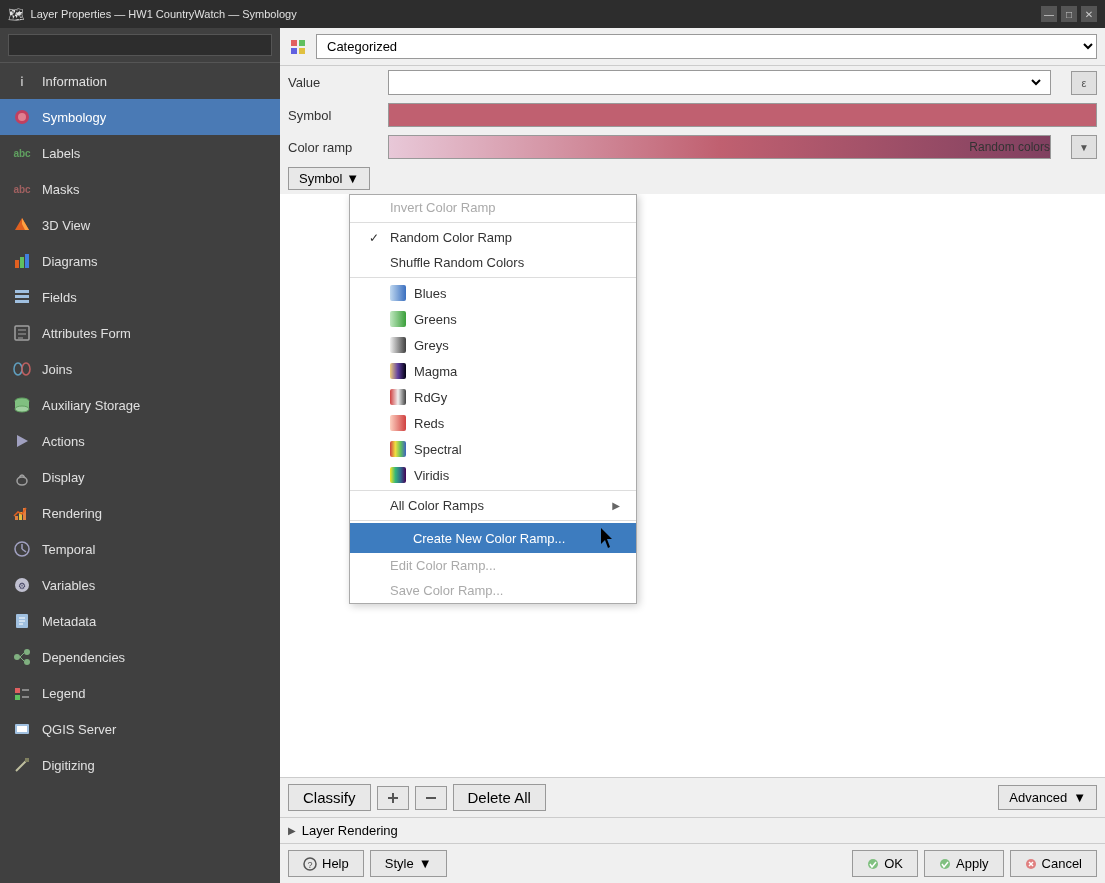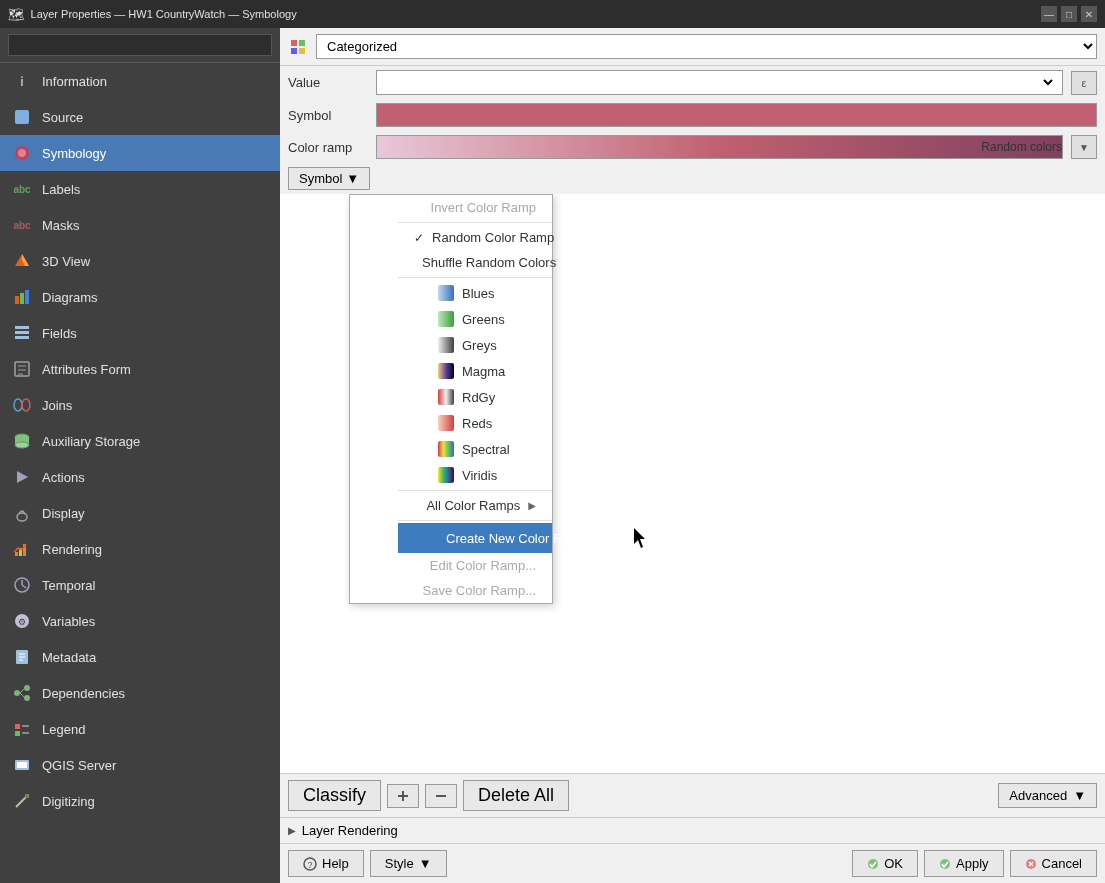"Value" .field-row { gap: 8px -> 20px }
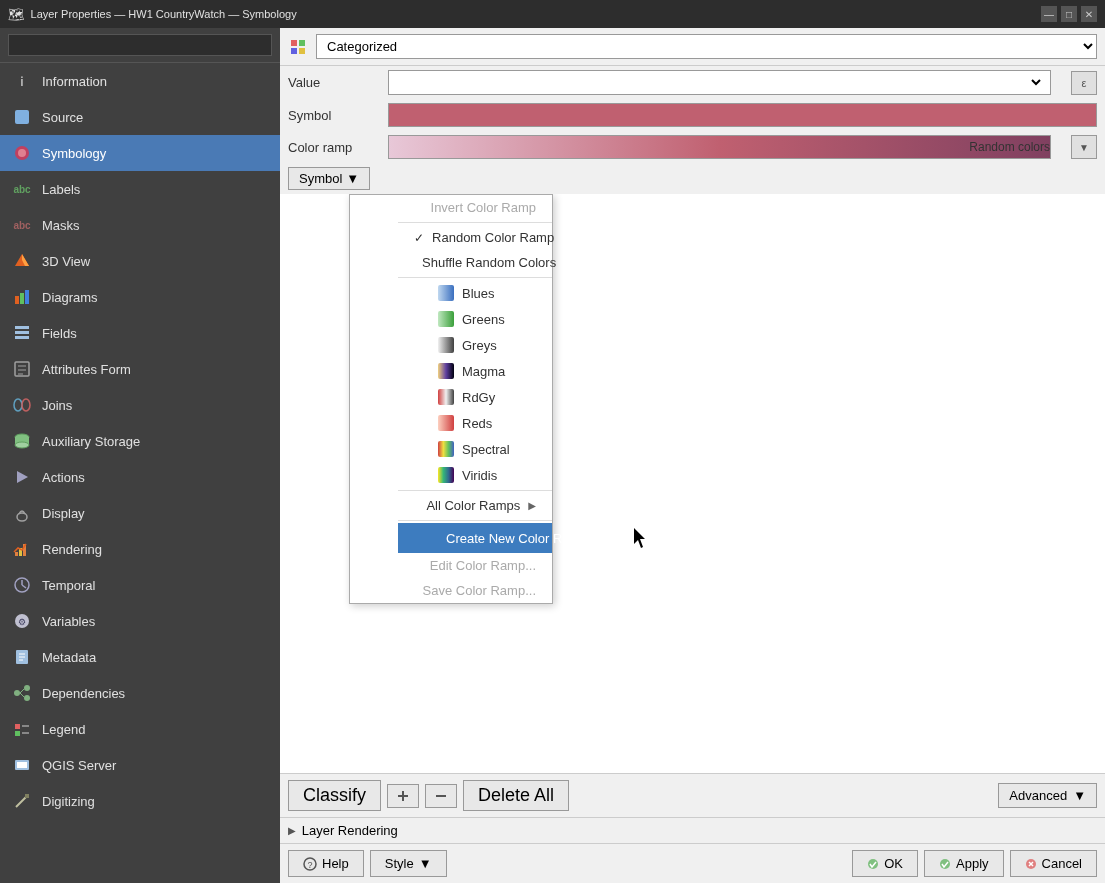"Source" div.sidebar-item { html: <div> <div> <svg> <rect></rect> </svg> </div> <span>Source</span> </div> -> none }
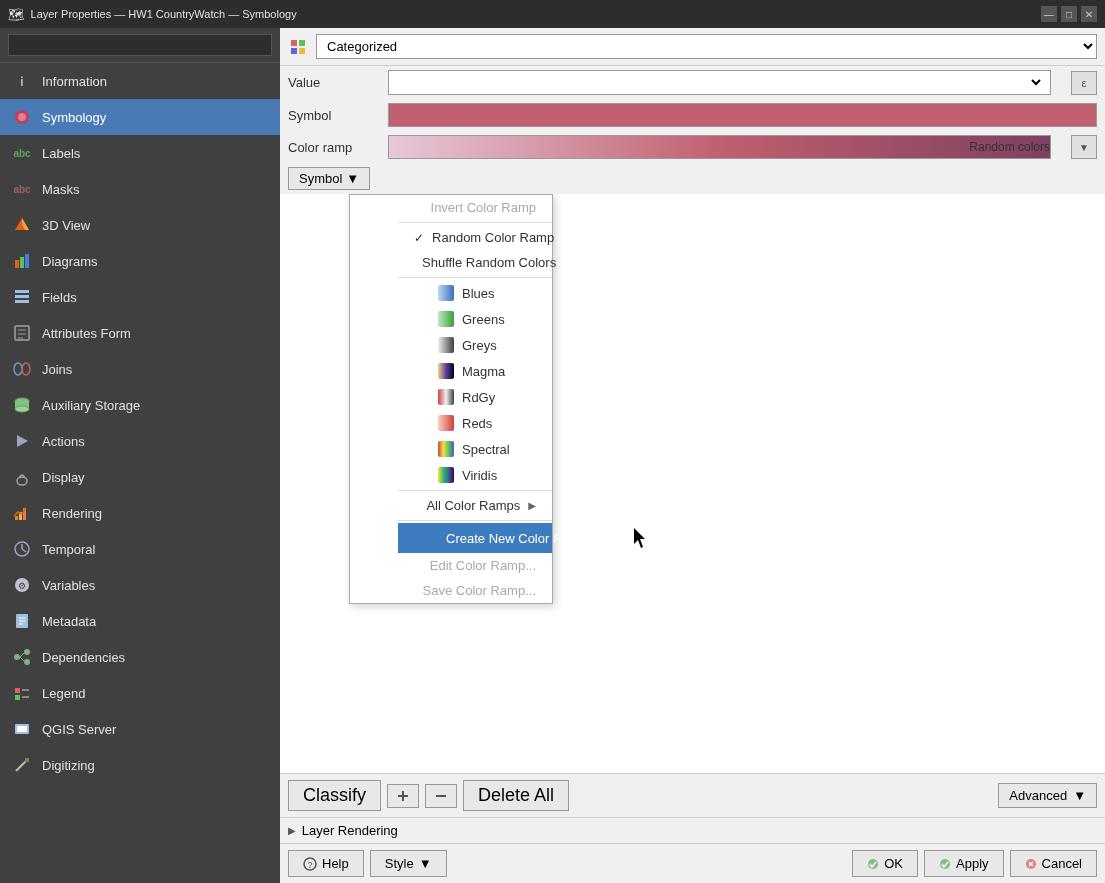"Invert Color Ramp" .dropdown-menu { padding-left: 48px -> none; width: 204px -> 288px }
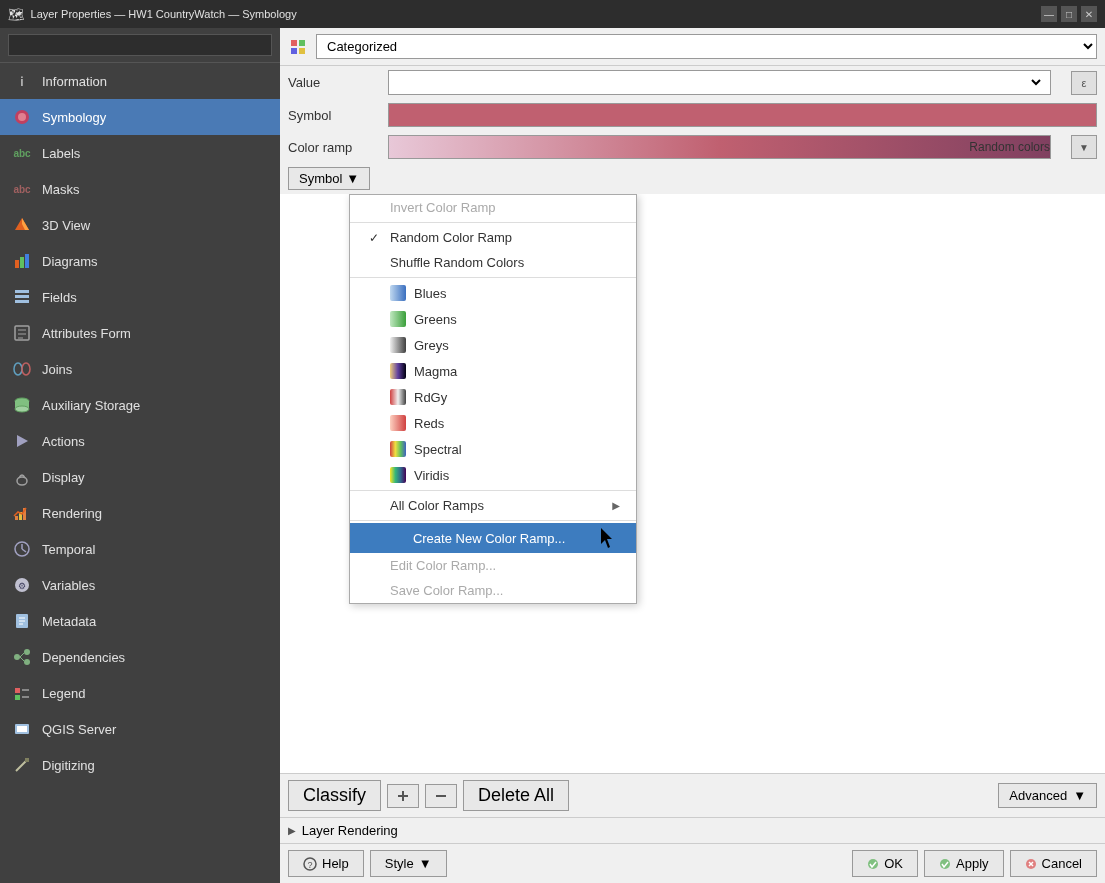"Classify" .btn { font-size: 18px -> 15px }
